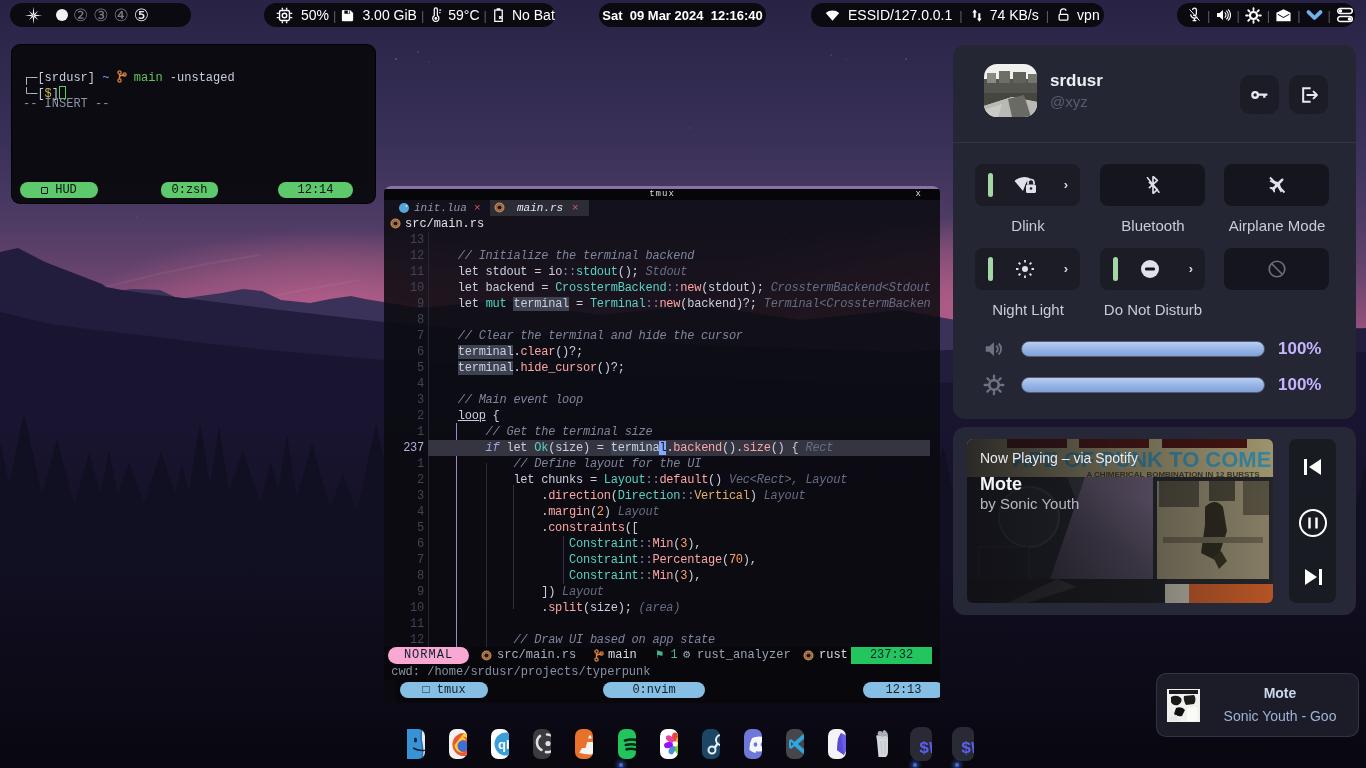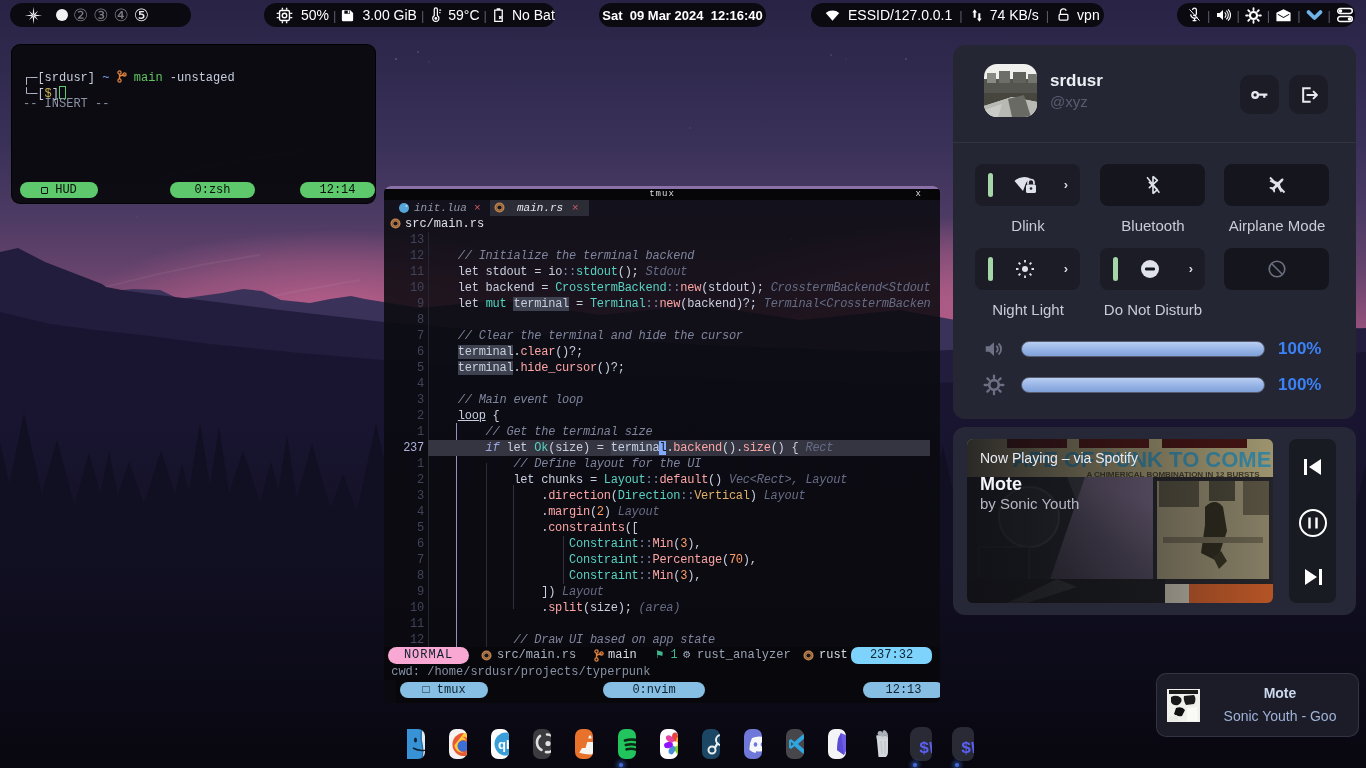"0:zsh" div.gpill { border-radius: none -> 7px; left: 158px -> 149px; width: 85px -> 57px }
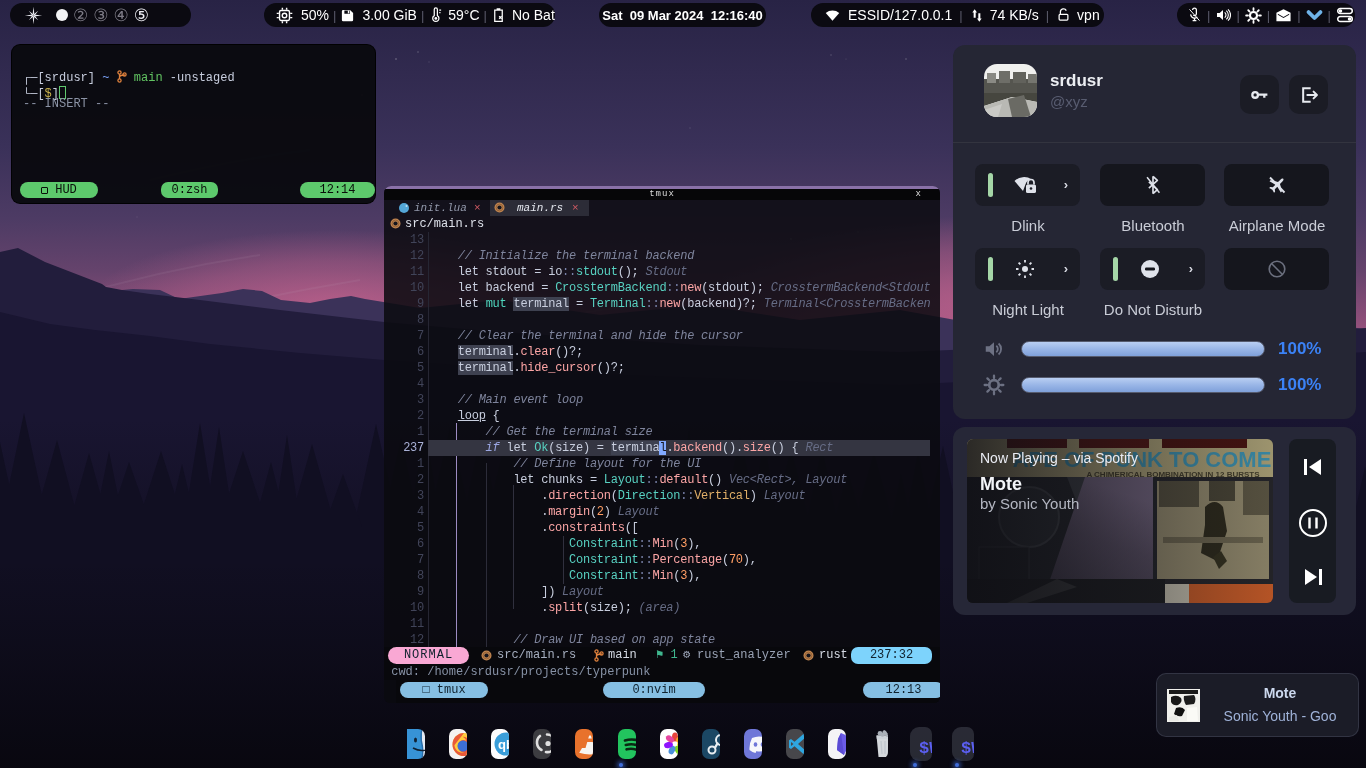"12:14" div.gpill { left: 288px -> 266px }
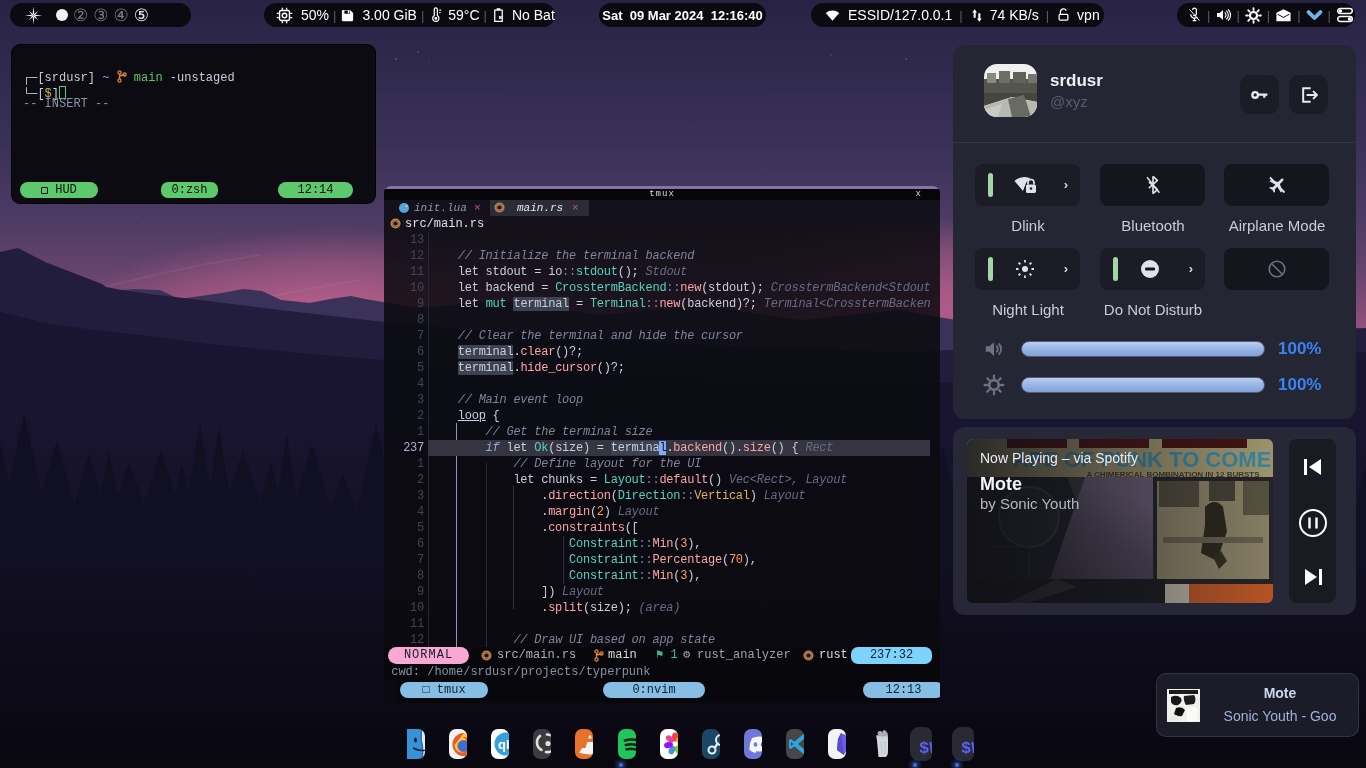"100%" .pct { color: #3b82f6 -> #c4b5fd }
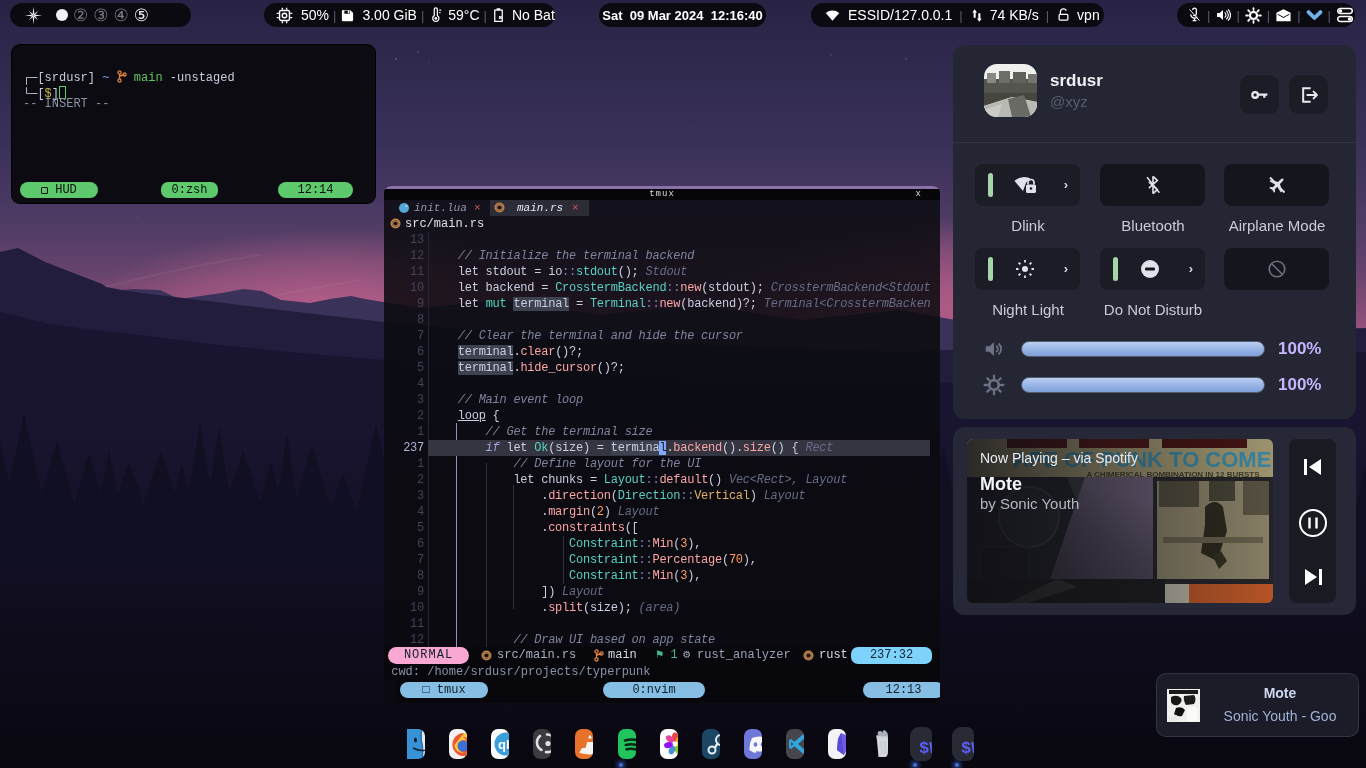"237:32" div { background: #7dd3fc -> #22c55e; border-radius: 7px -> 0 }
